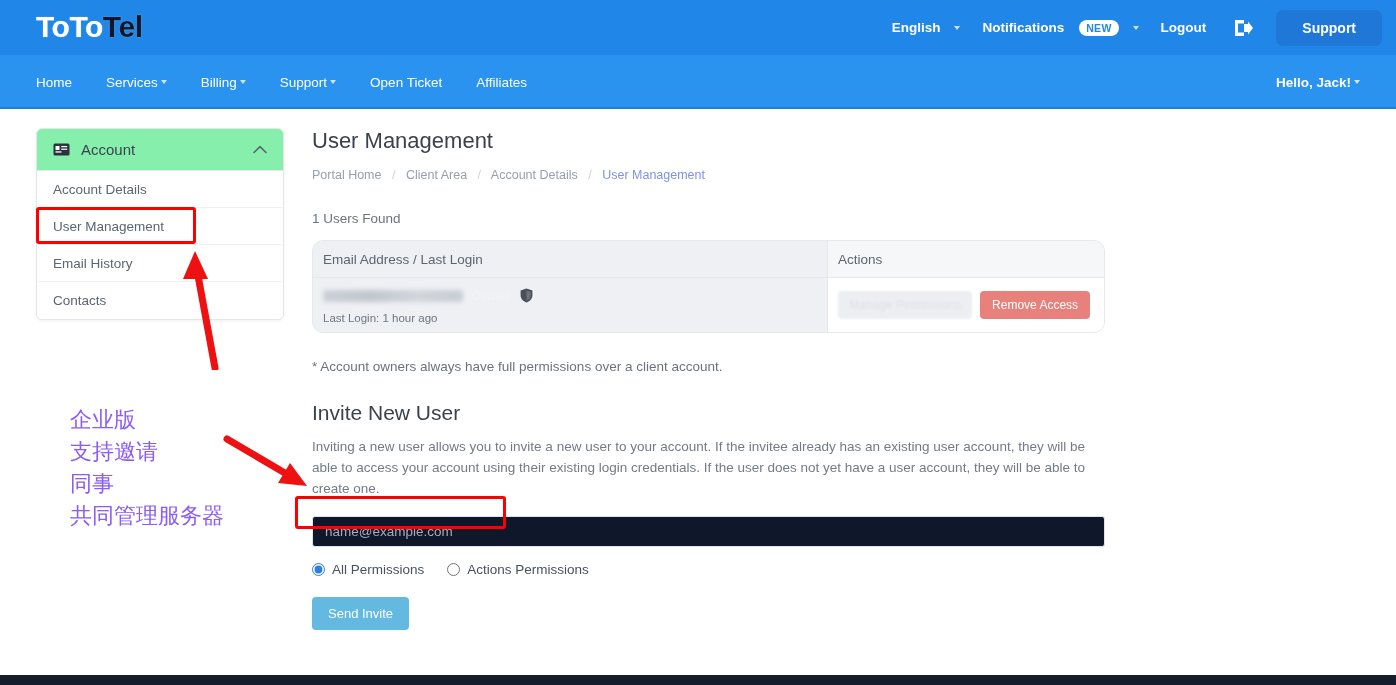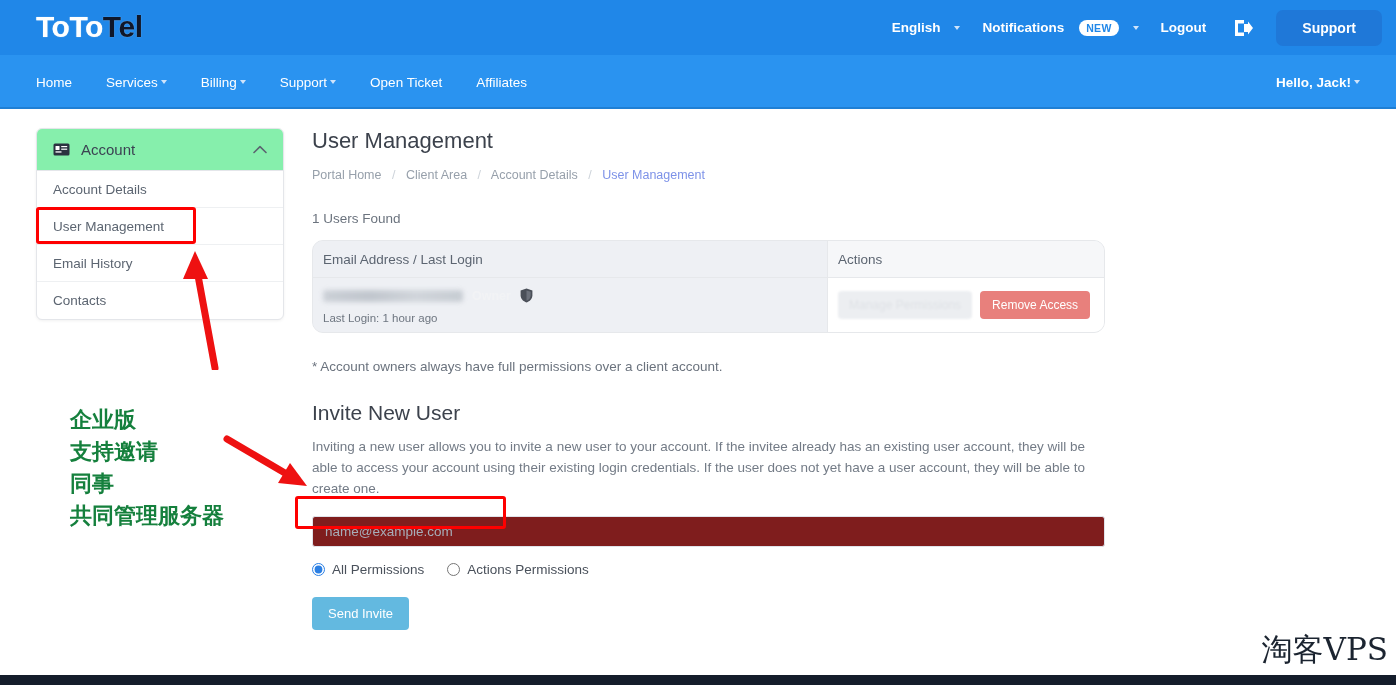"企业版" .anno-text { color: #15803d -> #8b5cf6; font-weight: bold -> normal }
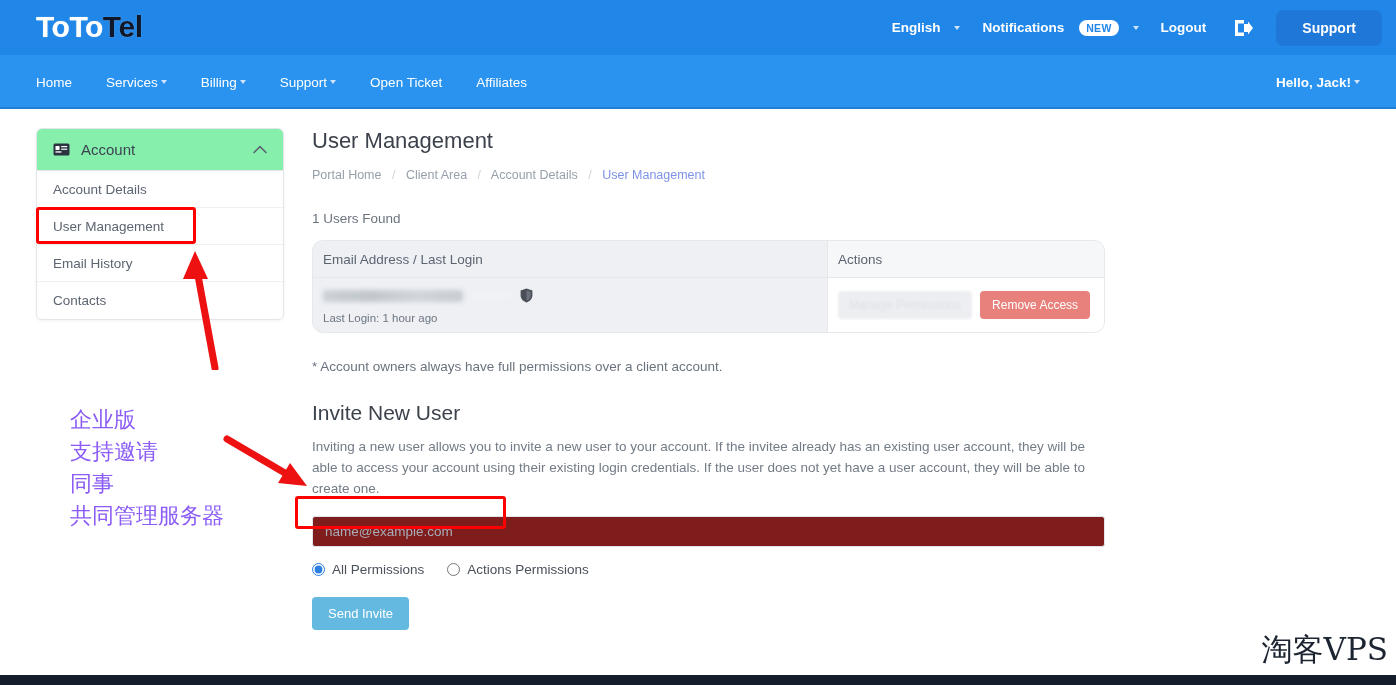"name@example.com" .email-input { background: #7f1d1d -> #0f172a }
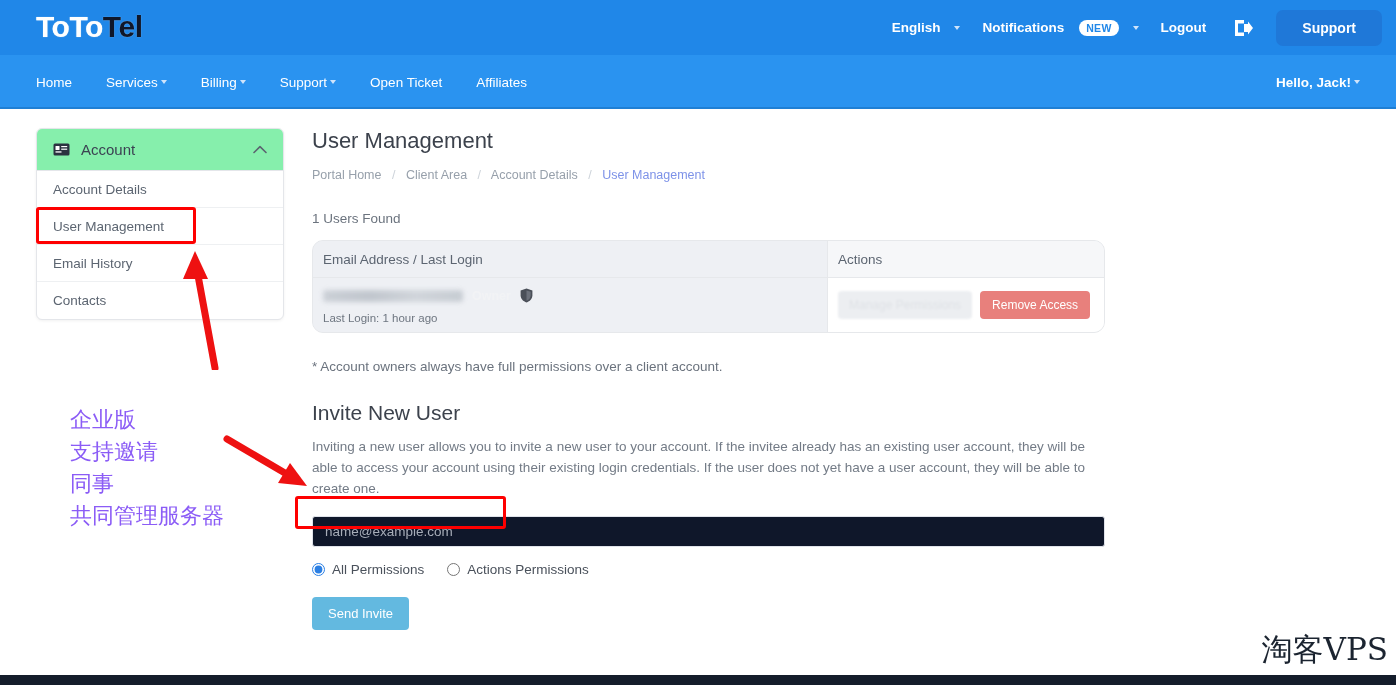"淘客VPS" div.watermark { html: <div>淘客VPS</div> -> none }
